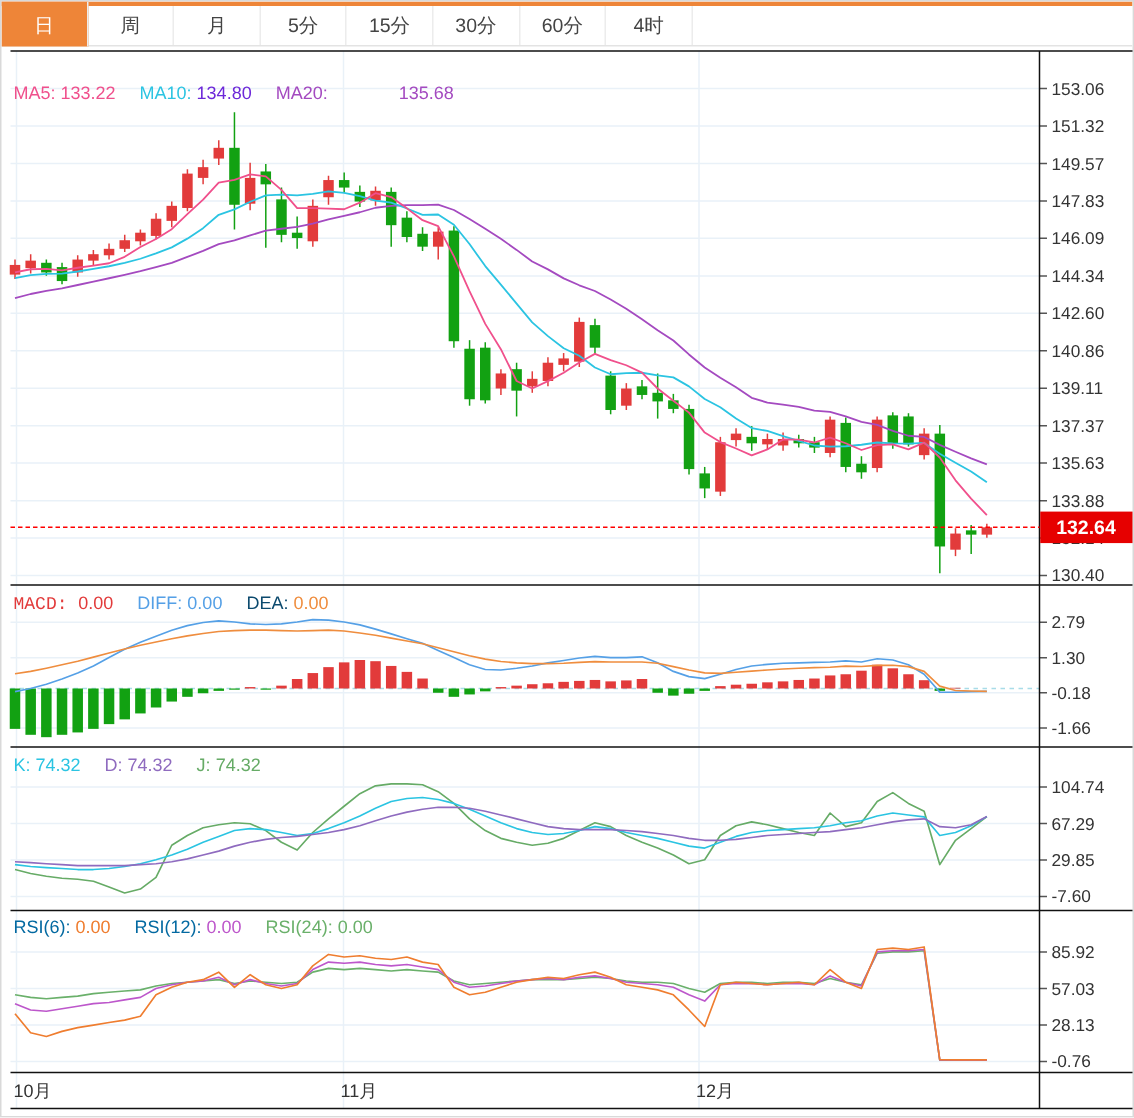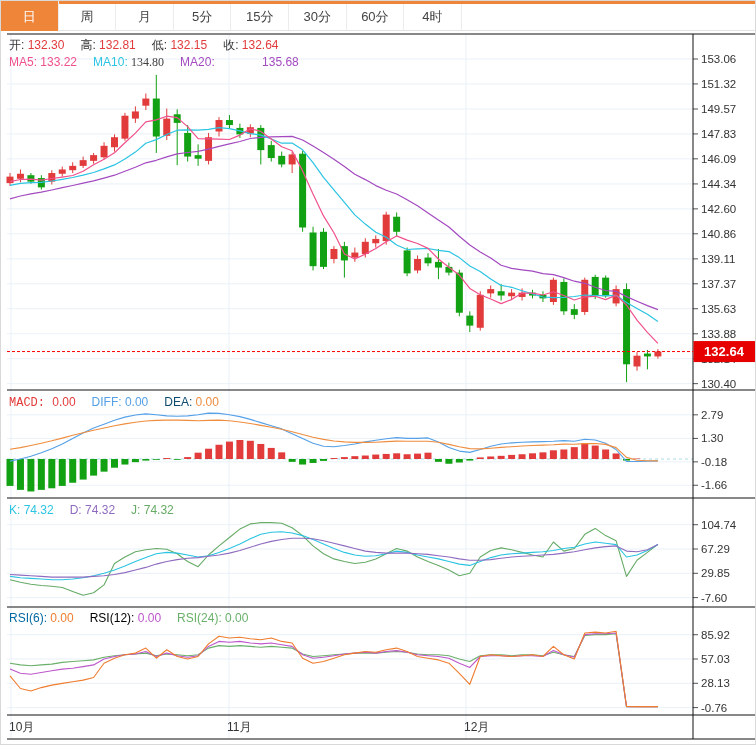"开: 132.30" div.legend { html: <div> <span><span>开: </span><span>132.30</span></span> <span><span>高: </span><span>132.81</span></span> <span><span>低: </span><span>132.15</span></span> <span><span>收: </span><span>132.64</span></span> </div> -> none }
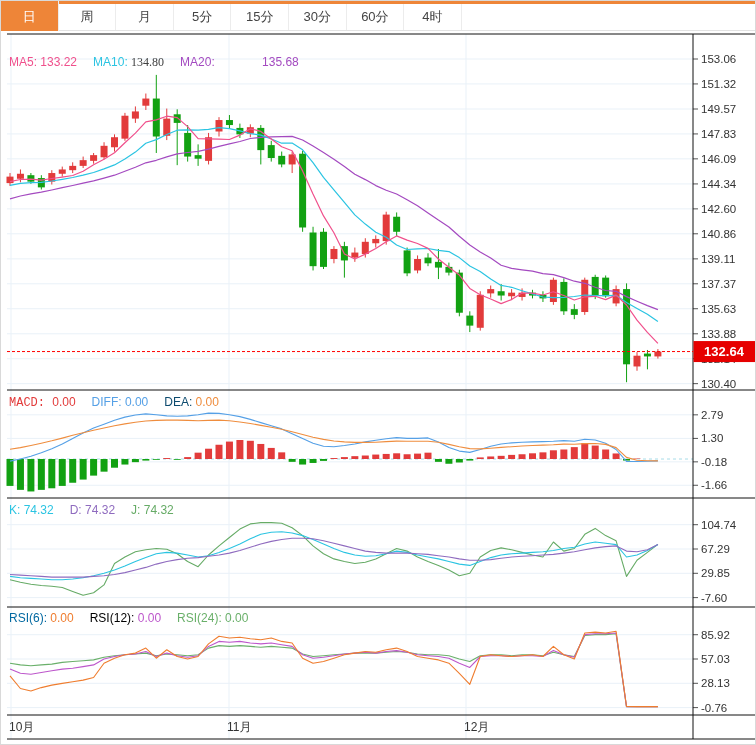"134.80" span { color: #404040 -> #6d28d9; font-family: Liberation Serif, serif -> none }
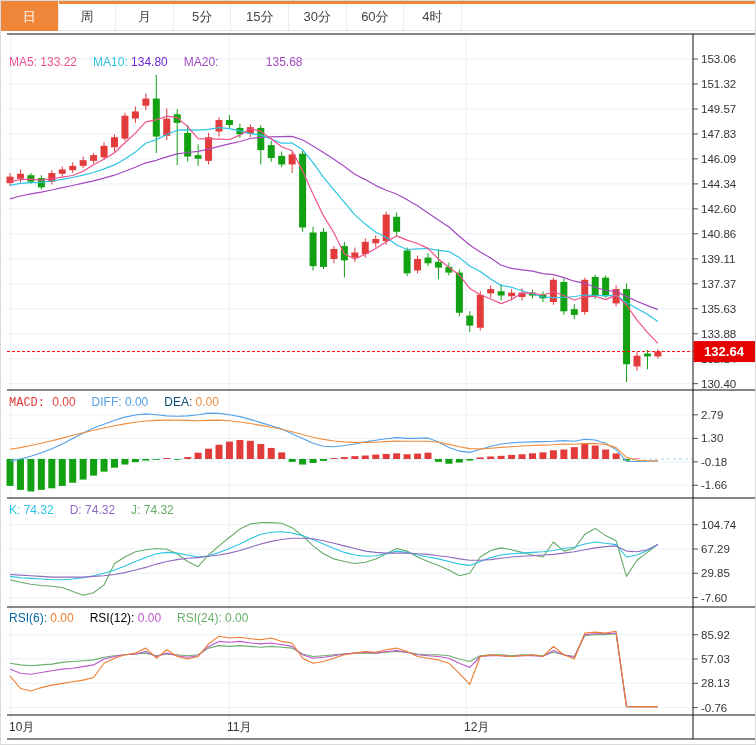"RSI(12):" span.lab { color: #000000 -> #0369a1 }
